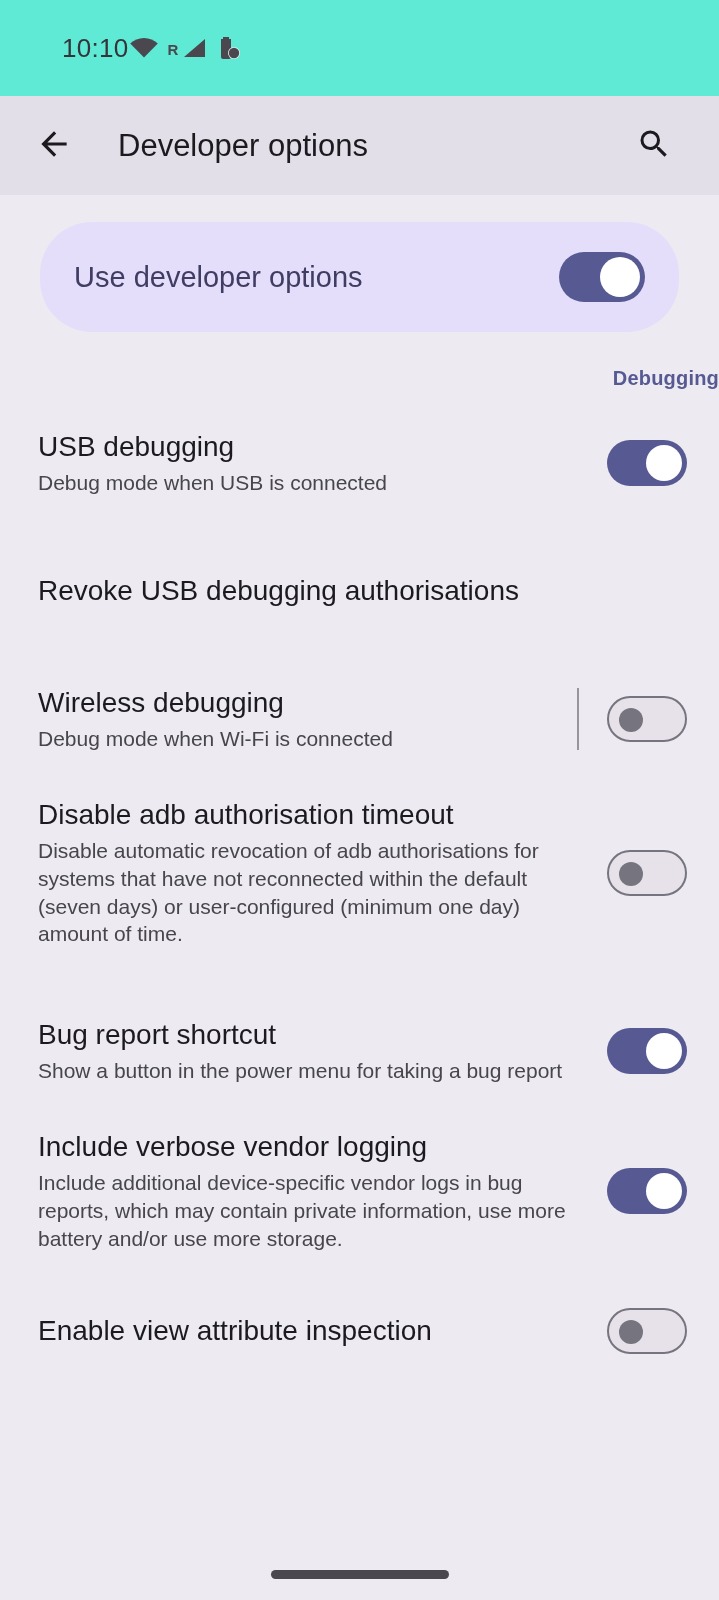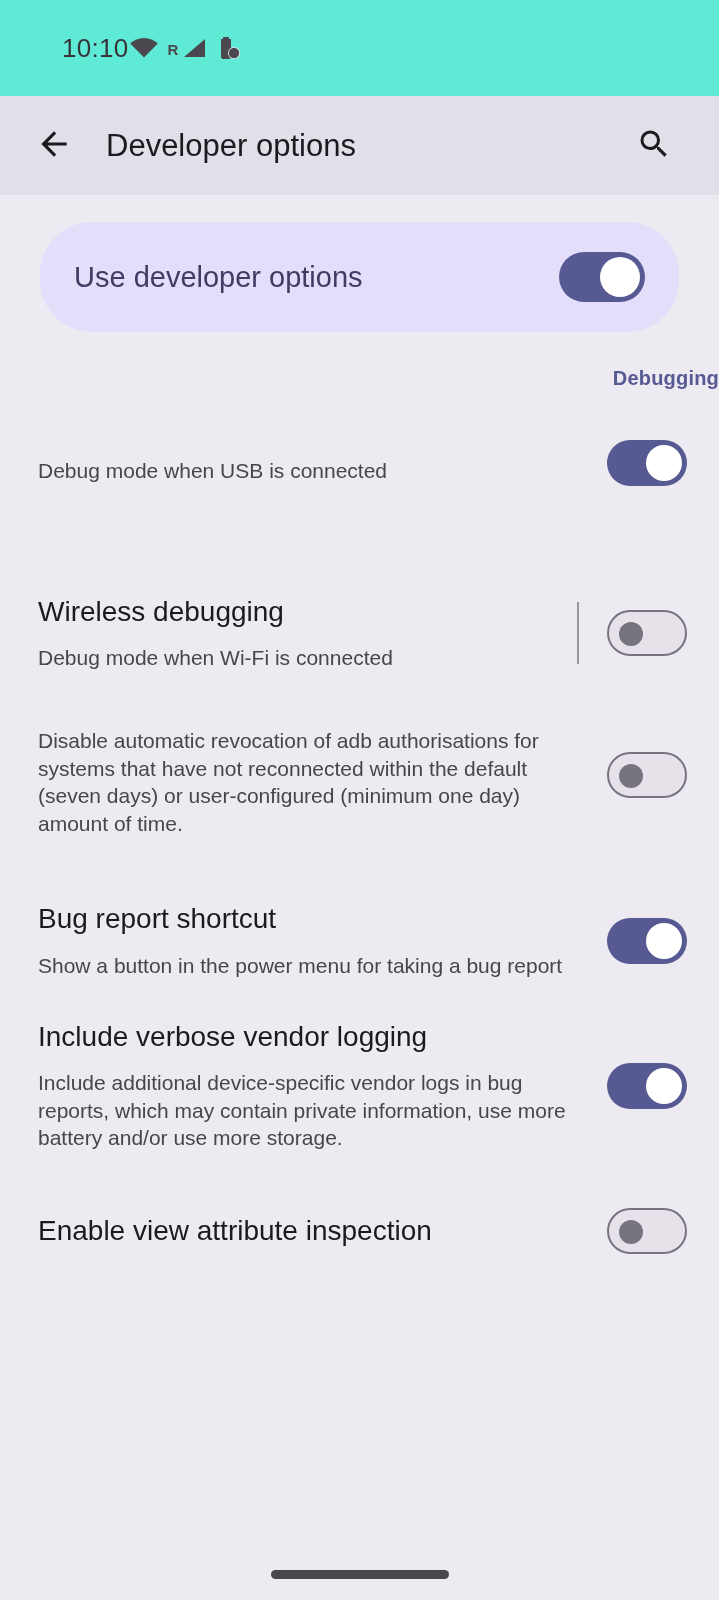"Developer options" .appbar .title { margin-left: 24px -> 36px }
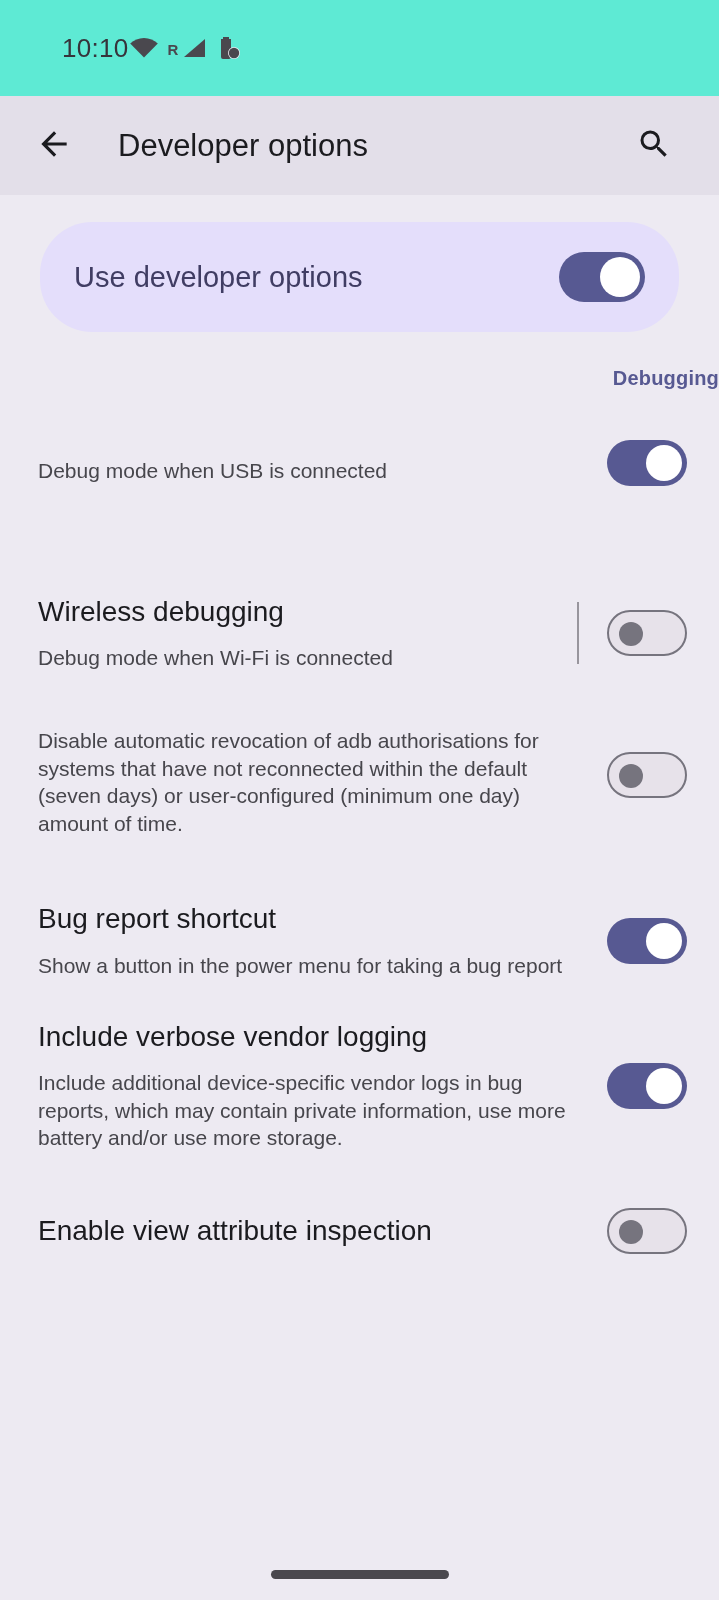"USB debugging" div.t-title { html: none -> <div>USB debugging</div> }
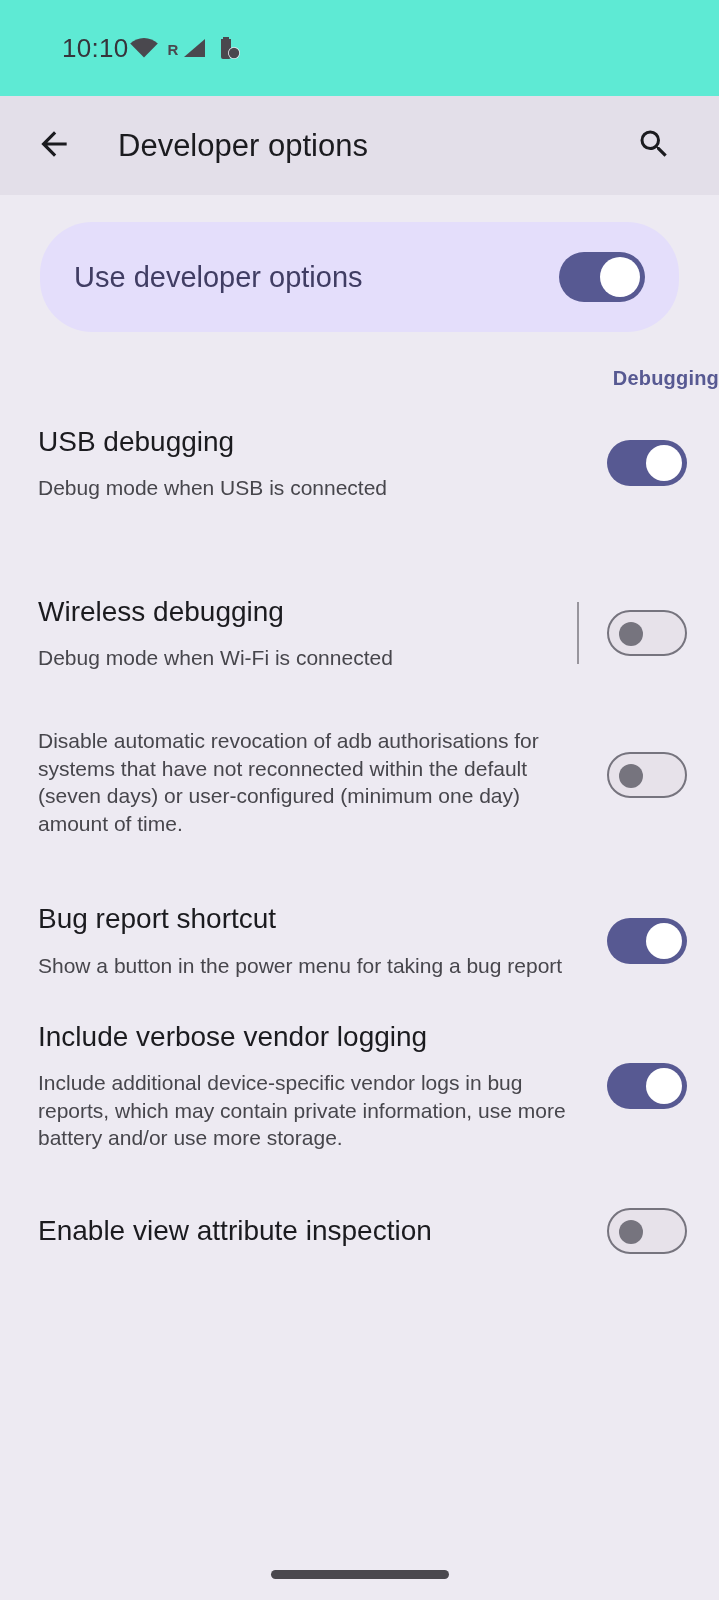"Debug mode when USB is" .row .t-sum { margin-top: 15px -> 5px }
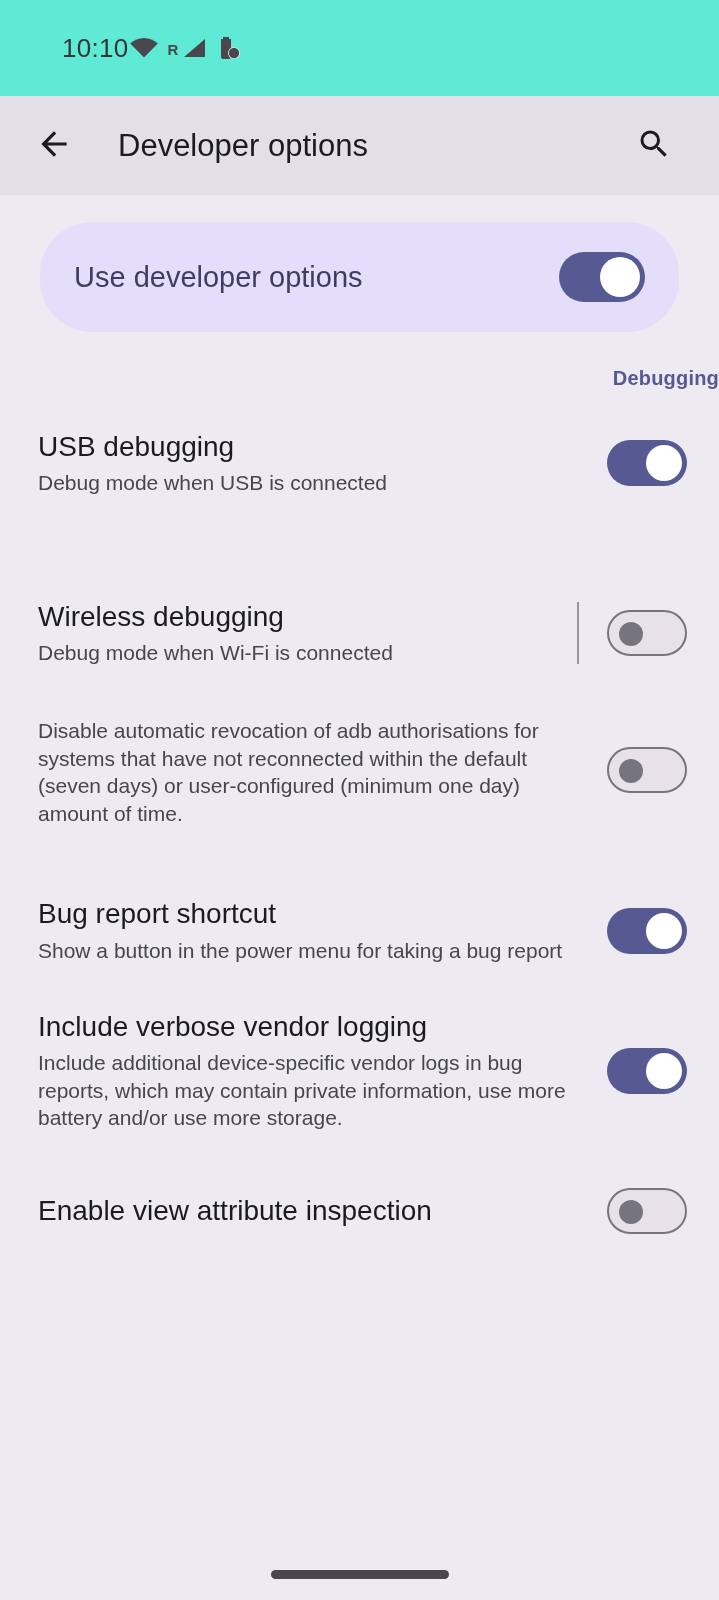"Revoke USB debugging authorisations" div.row { html: none -> <div> <div> <div>Revoke USB debugging authorisations</div> </div> </div> }
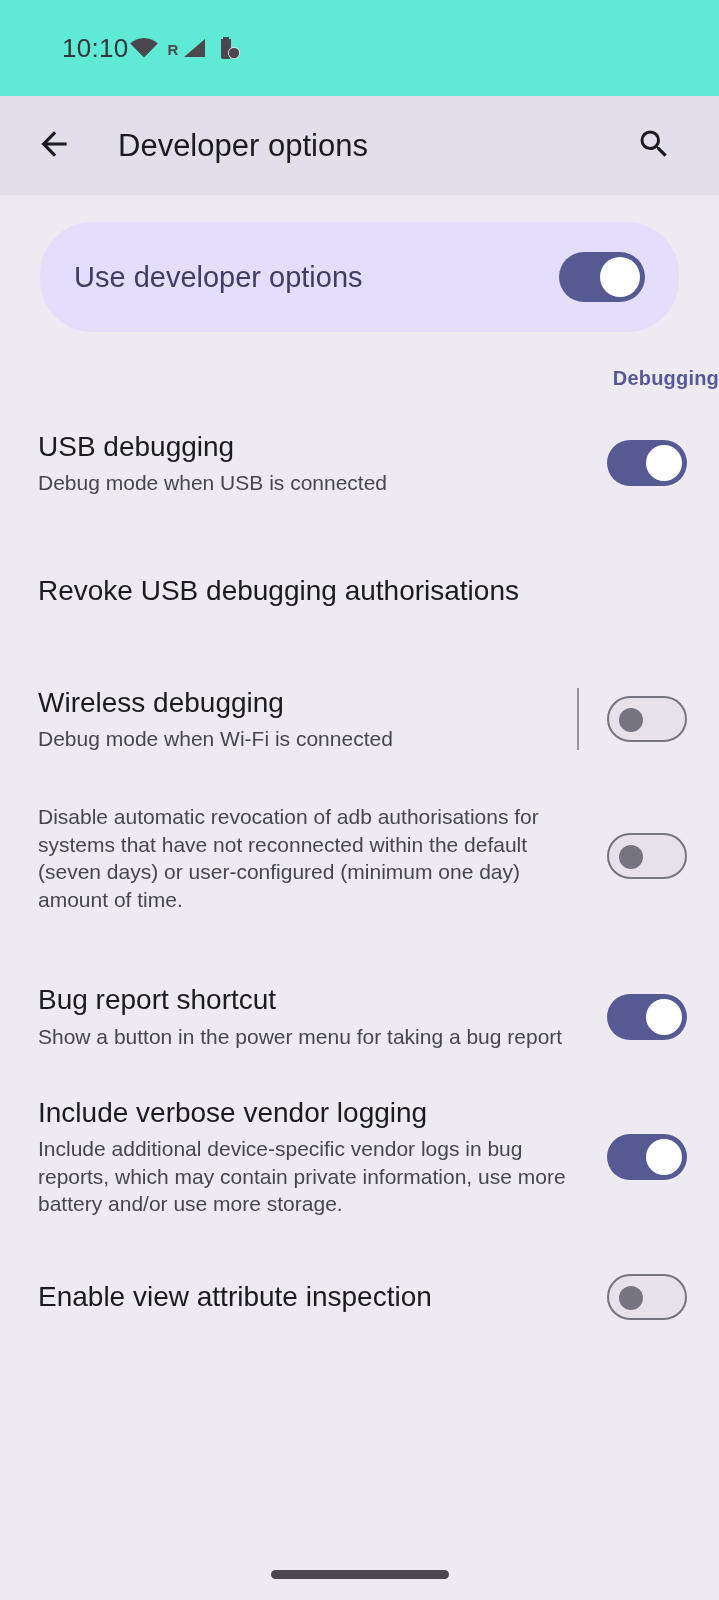"Disable adb authorisation timeout" div.t-title { html: none -> <div>Disable adb authorisation timeout</div> }
